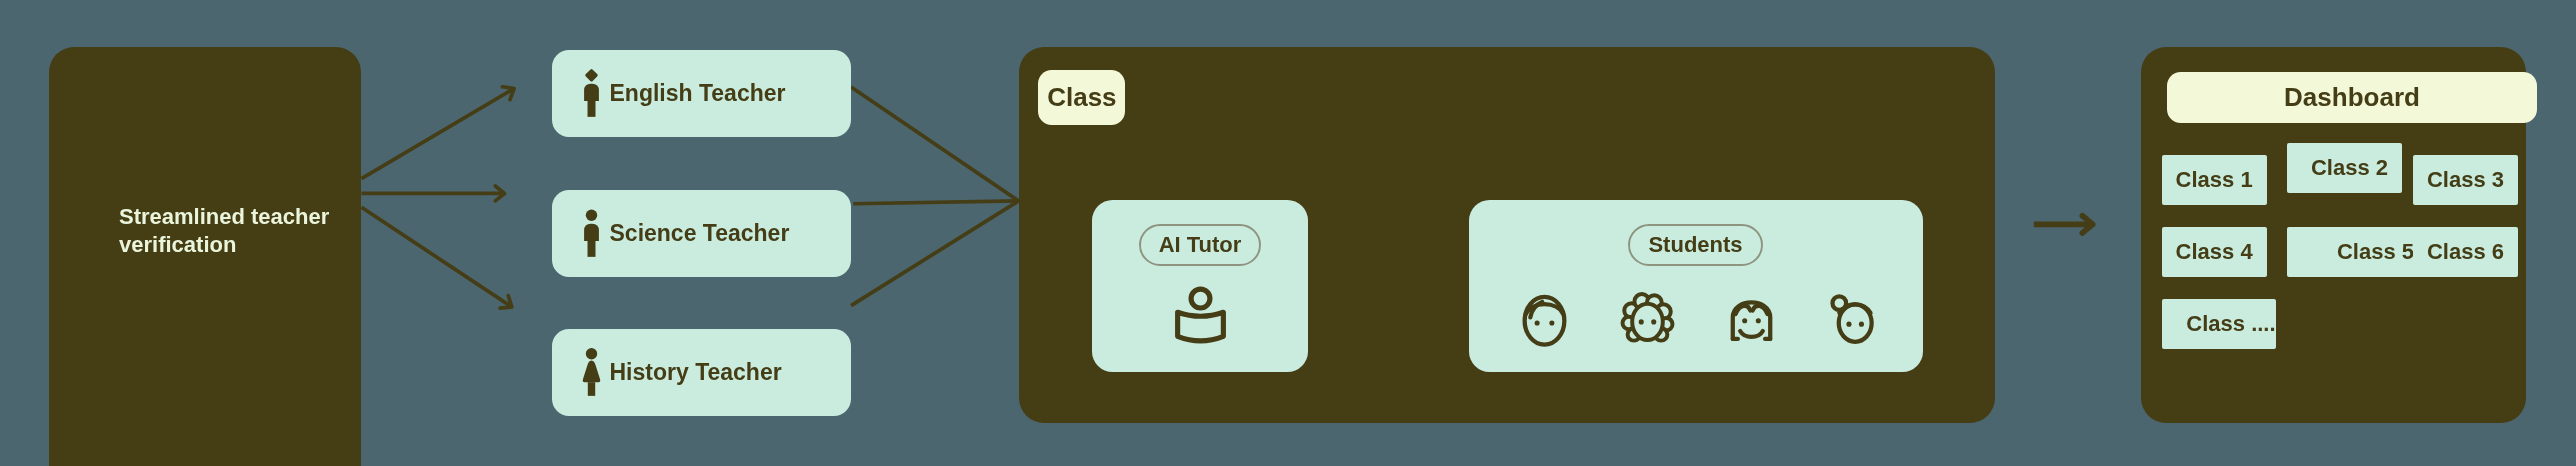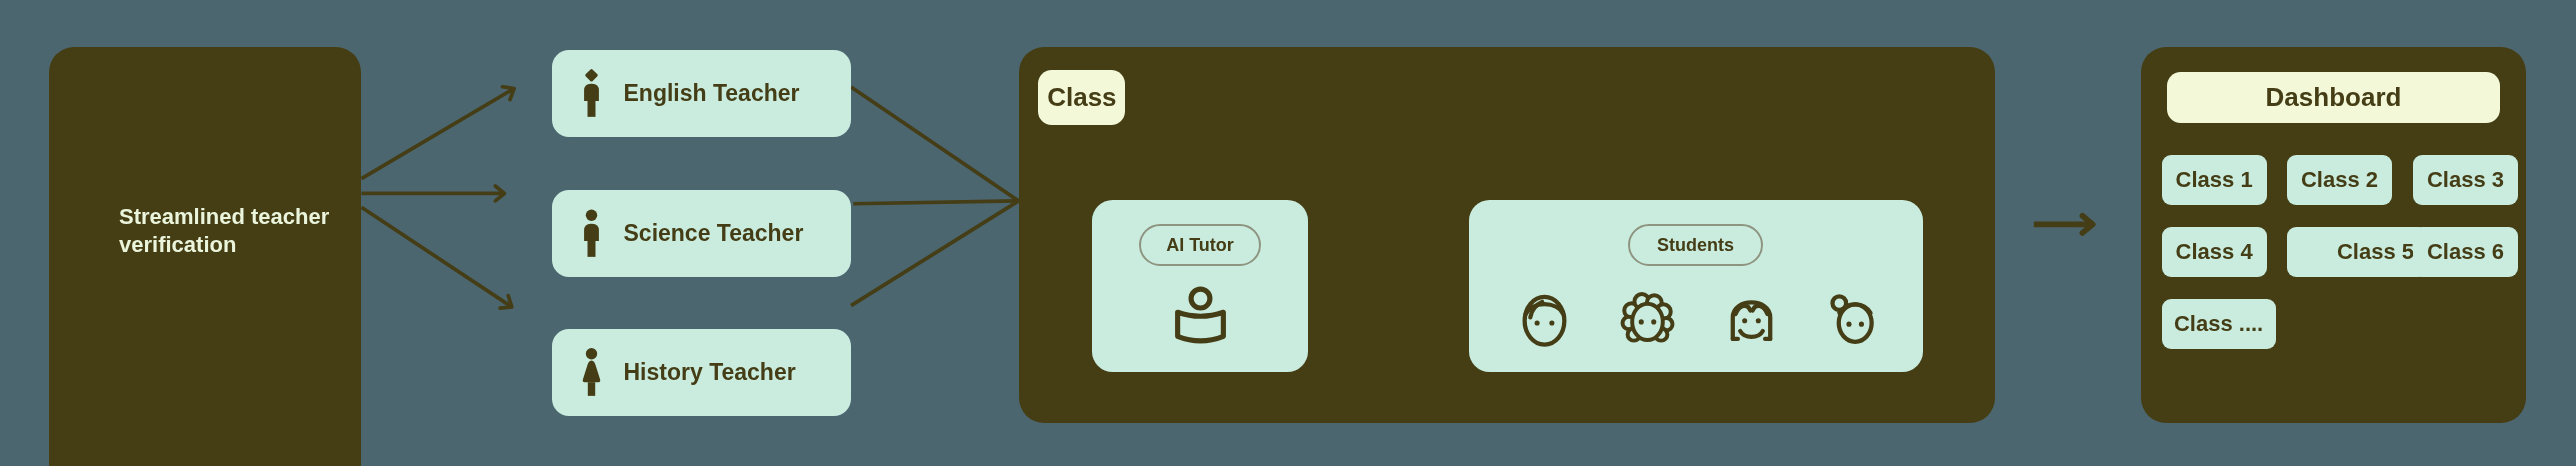"English Teacher" .teacher { gap: 21px -> 7px }
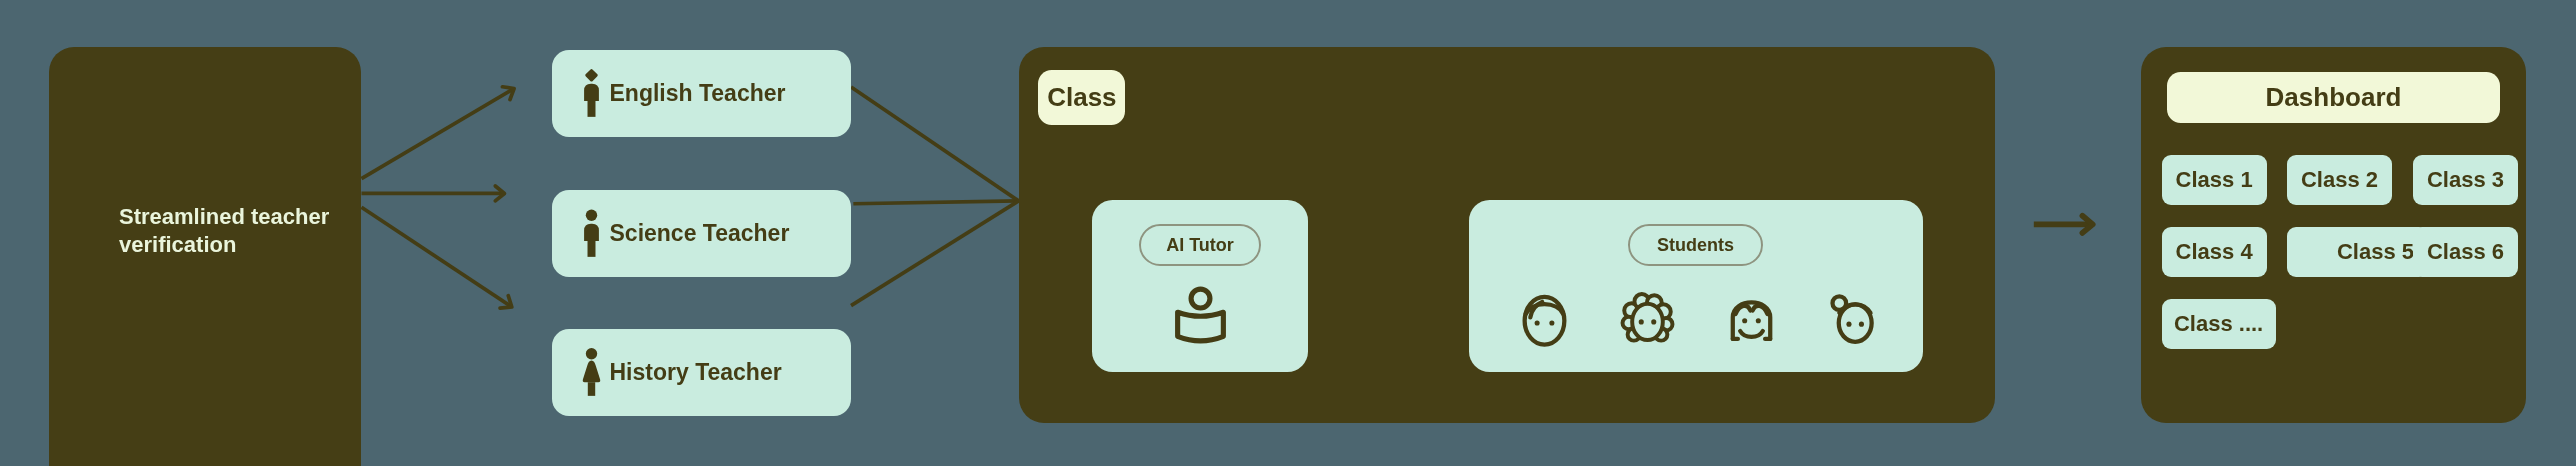"Dashboard" div.abs { width: 333px -> 370px }
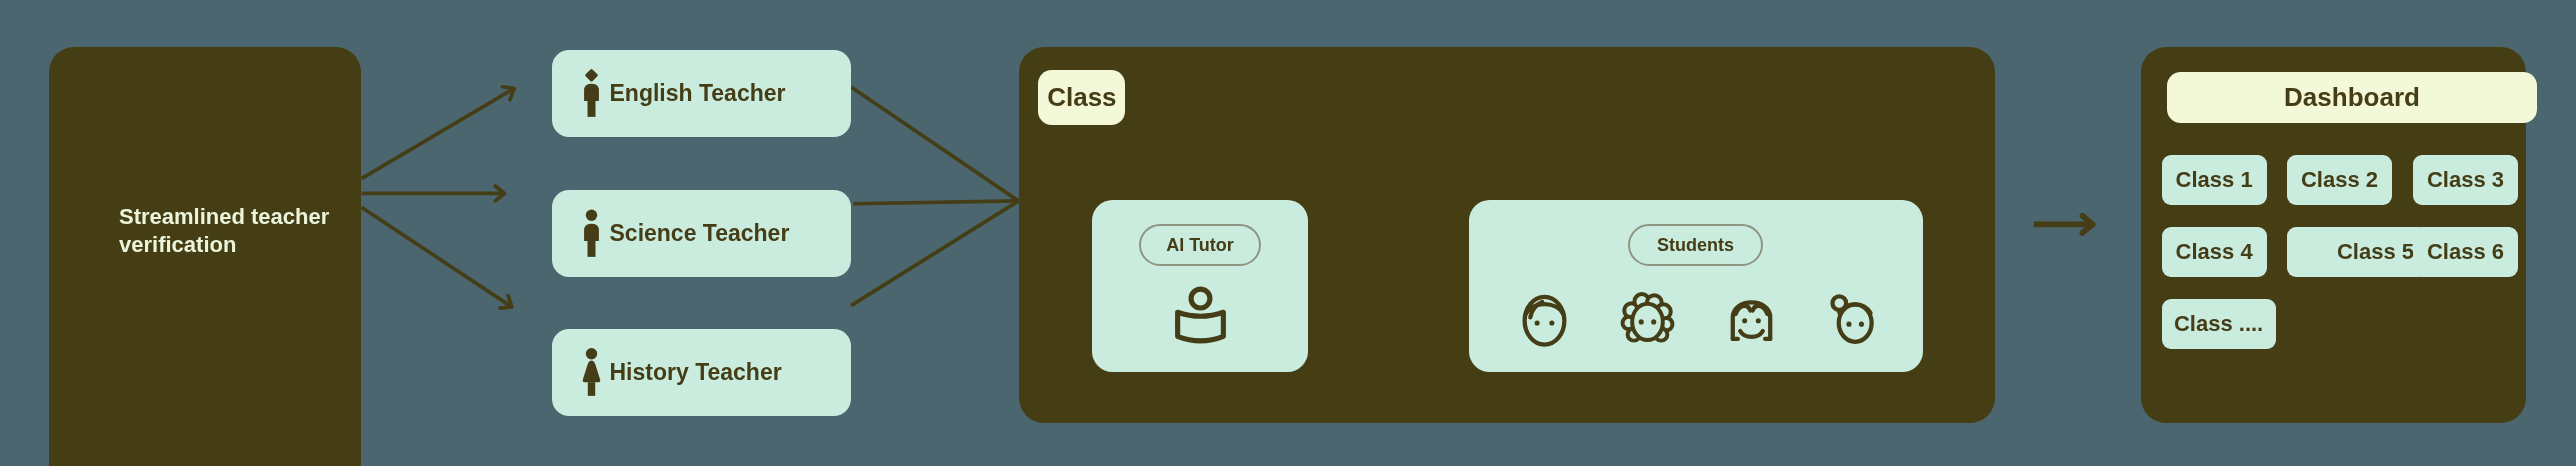"Class 1" .class-btn { border-radius: 9px -> 2px }
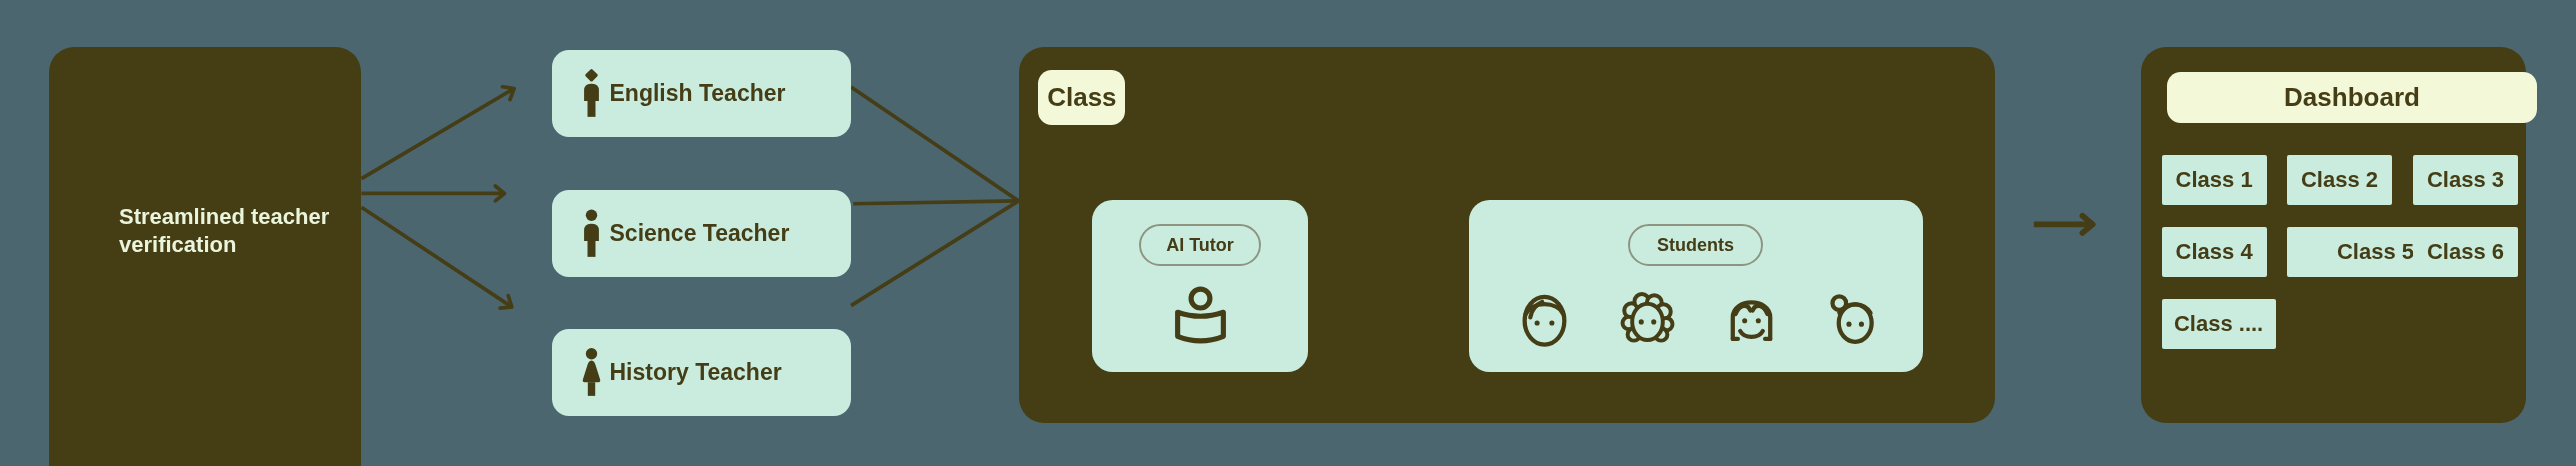"Class 2" div.abs { padding-left: none -> 10px; top: 108px -> 96px }
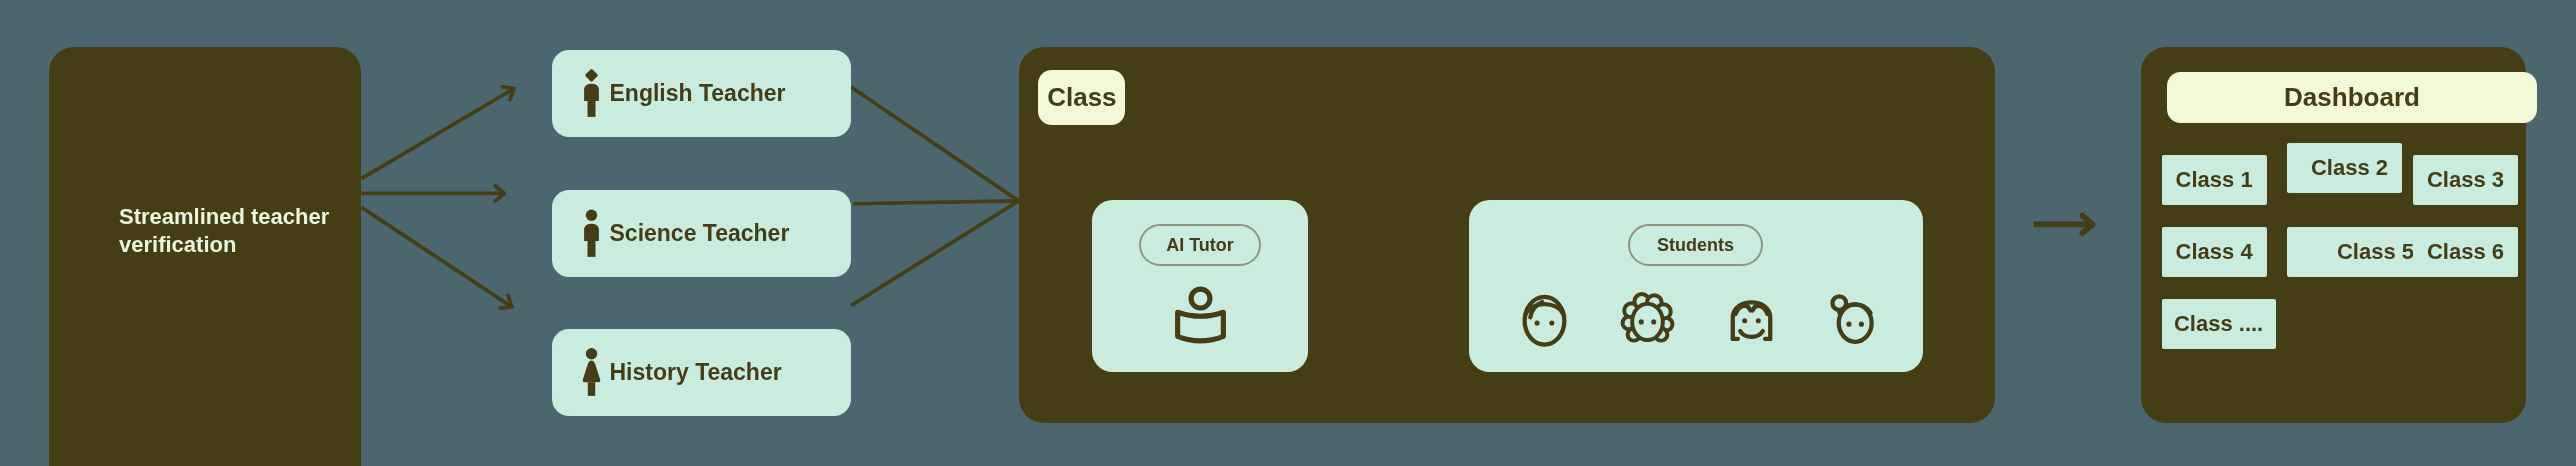"AI Tutor" .pill { font-size: 18px -> 22px }
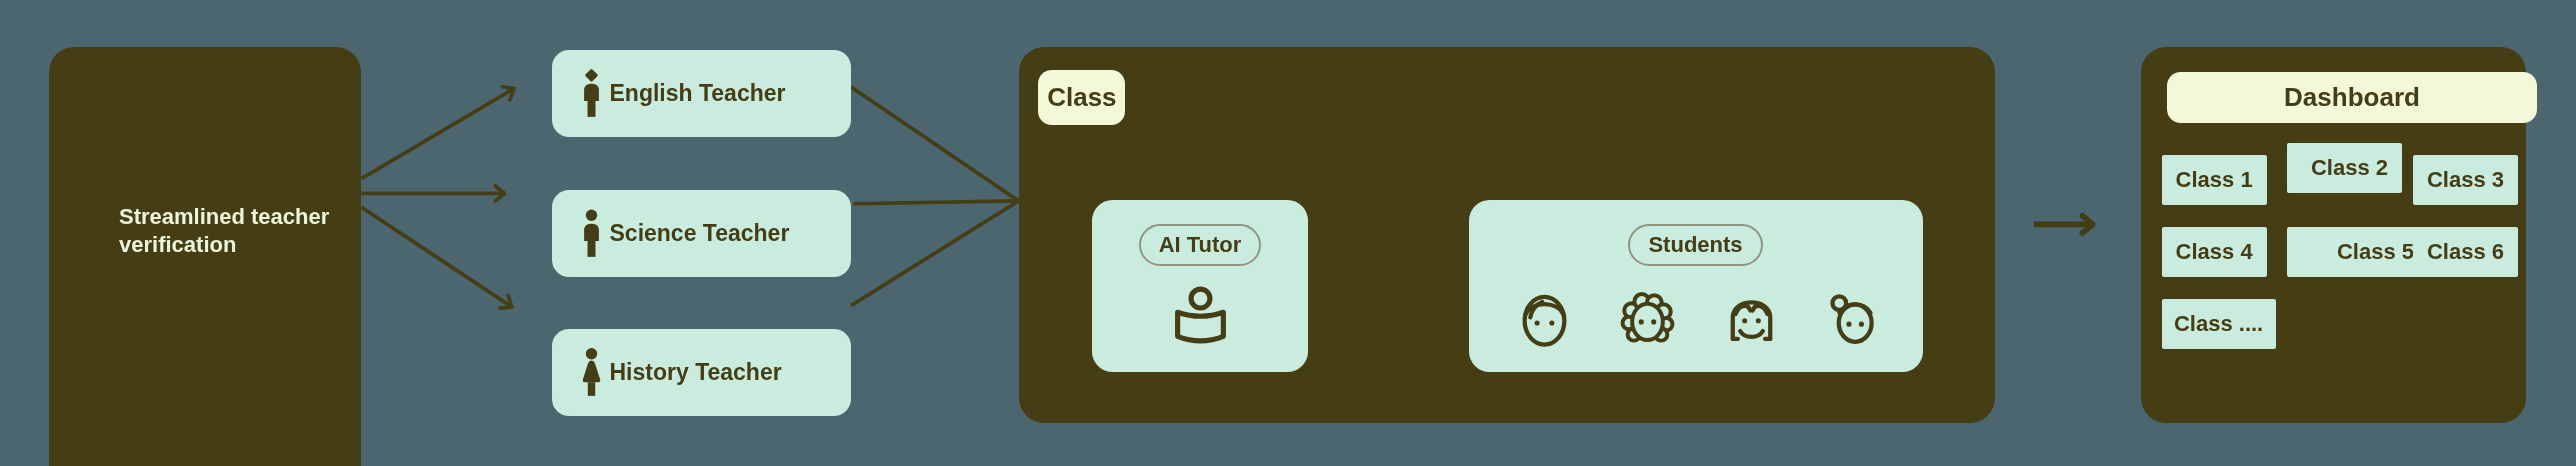"Class ...." div.abs { justify-content: none -> flex-end }
